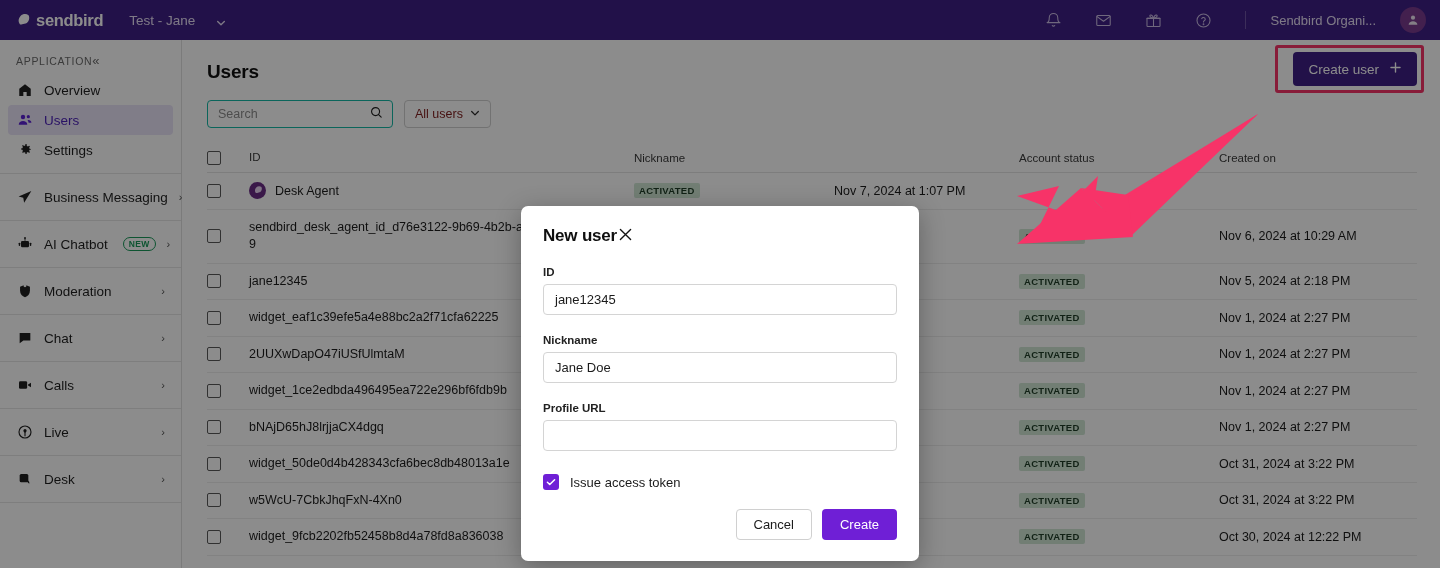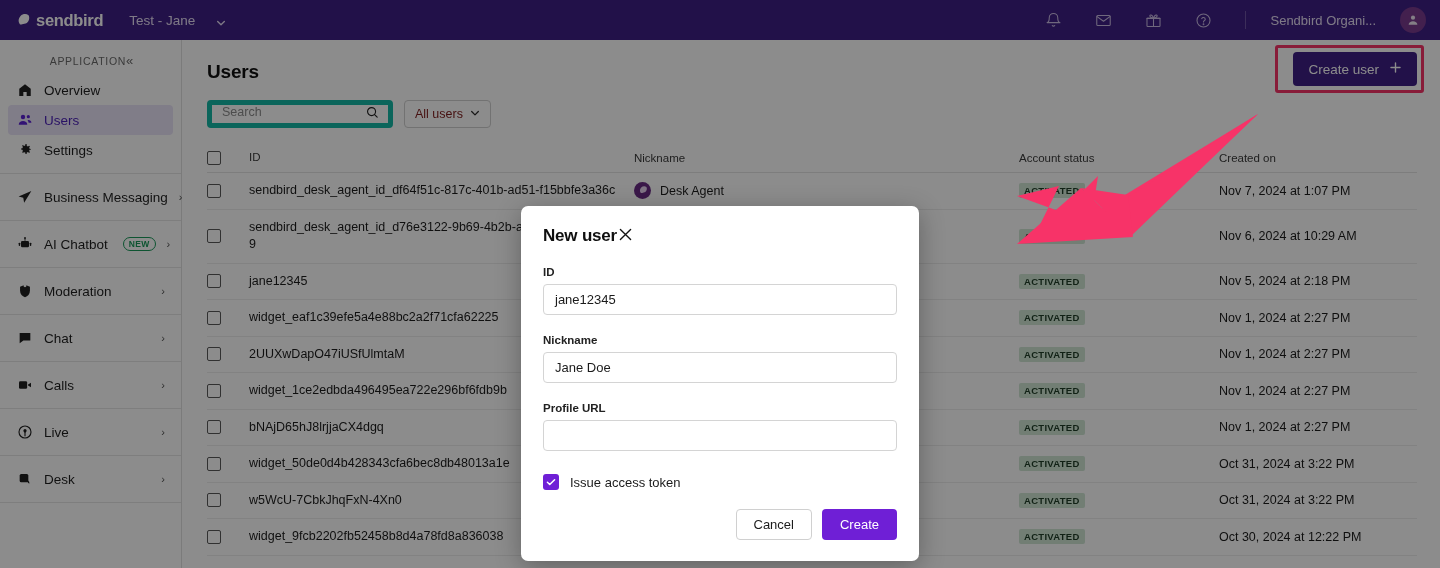"APPLICATION" .side-head { justify-content: center -> flex-start }
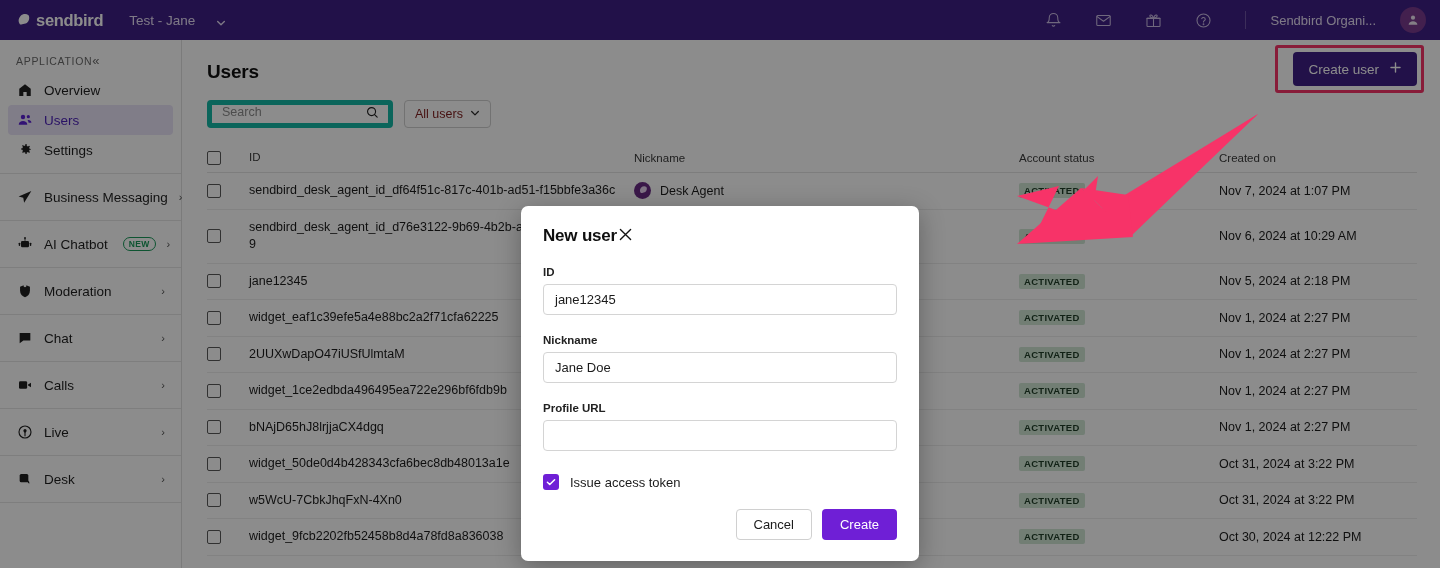"Search" .search-box { align-items: flex-start -> center; border: 5px solid #14b8a6 -> 1px solid #14b8a6 }
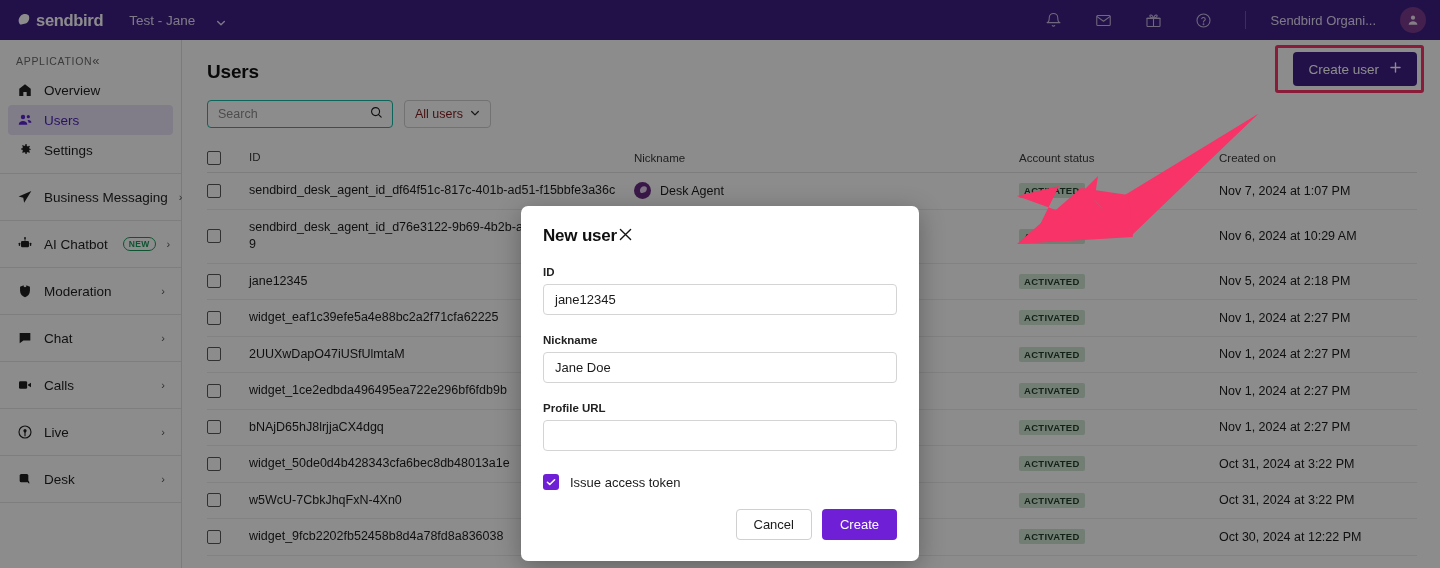"sendbird_desk_agent_id_df64f51c-817c-401" div.c-id { html: <div>sendbird_desk_agent_id_df64f51c-817c-401b-ad51-f15bbfe3a36c</div> -> none }
